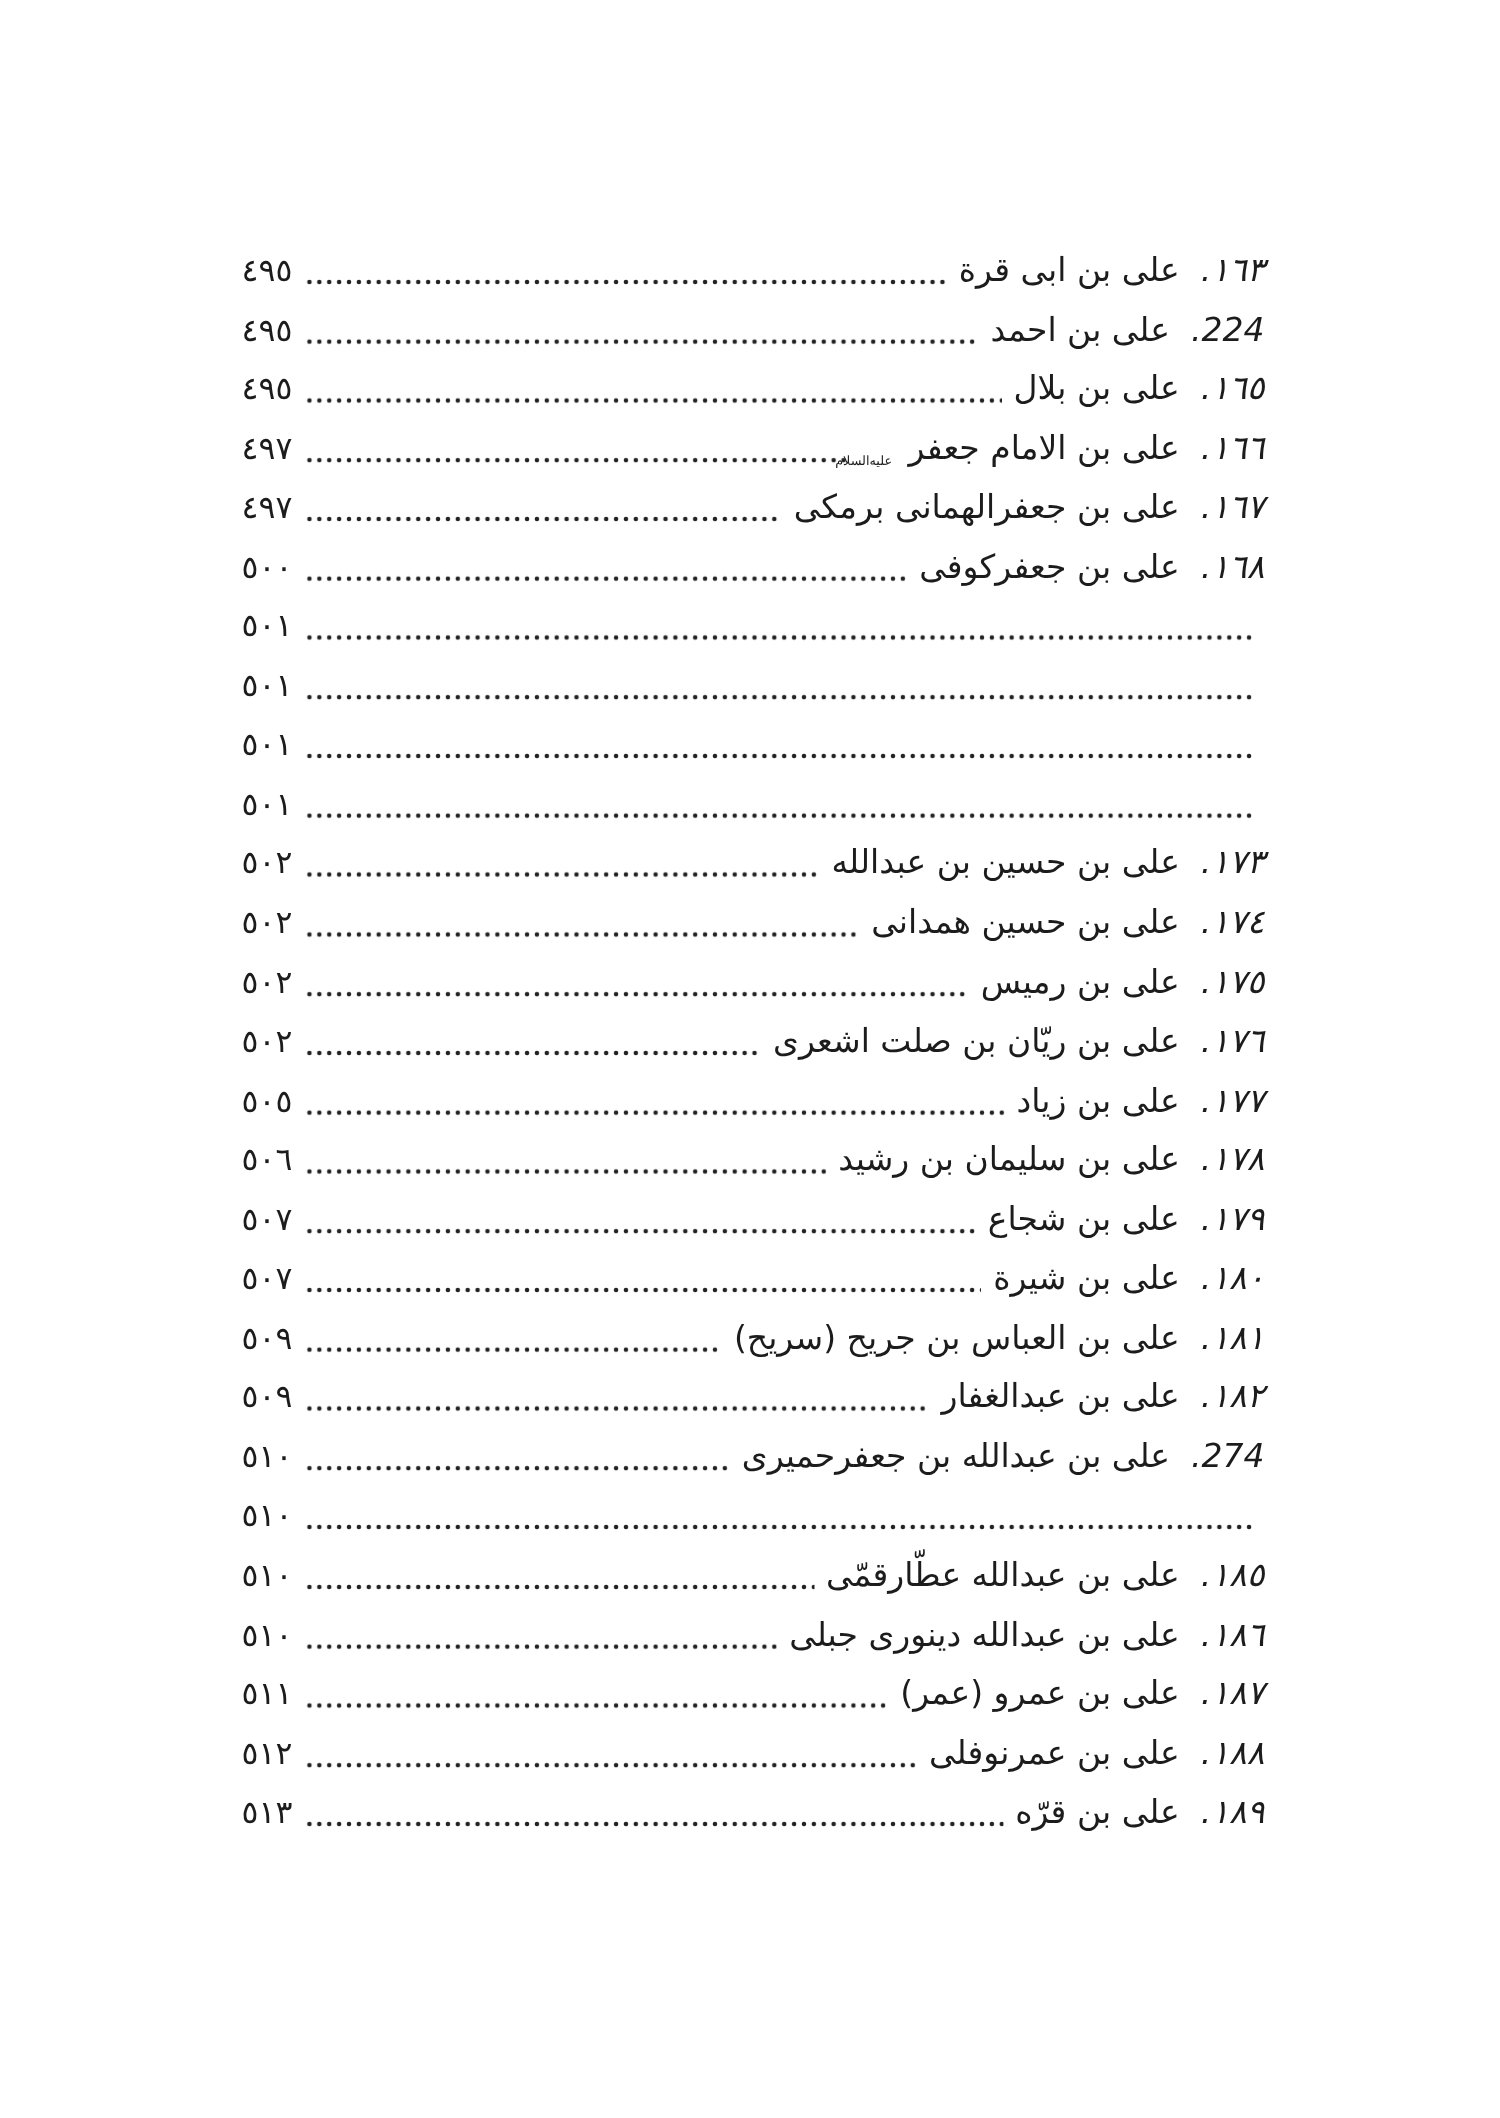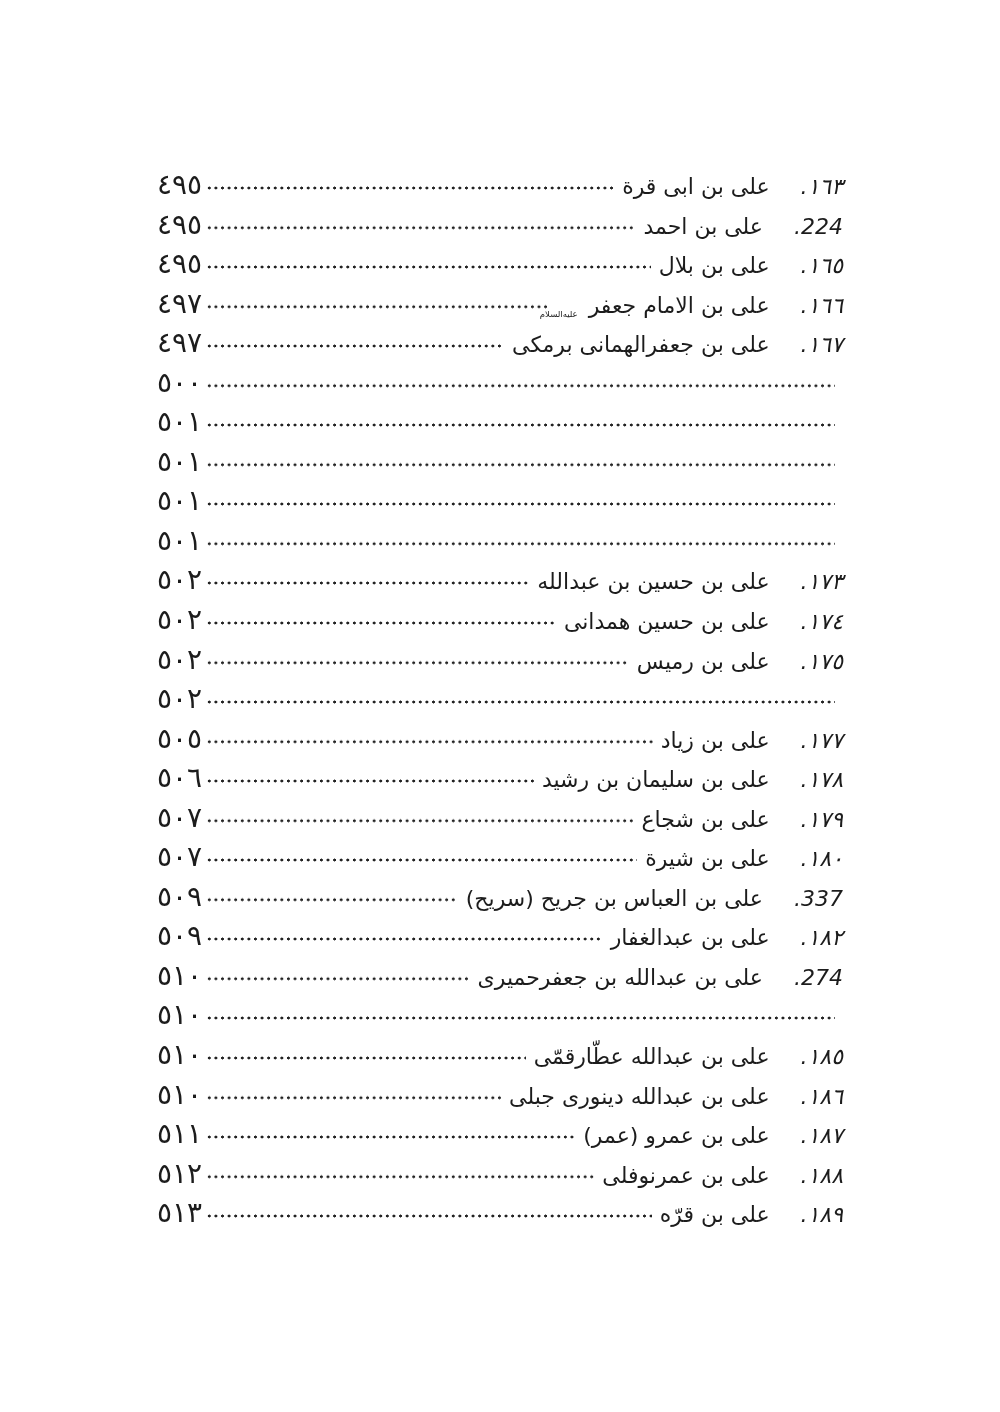"٤٩٥" .page-num { font-size: 28px -> 21px; text-align: right -> center }
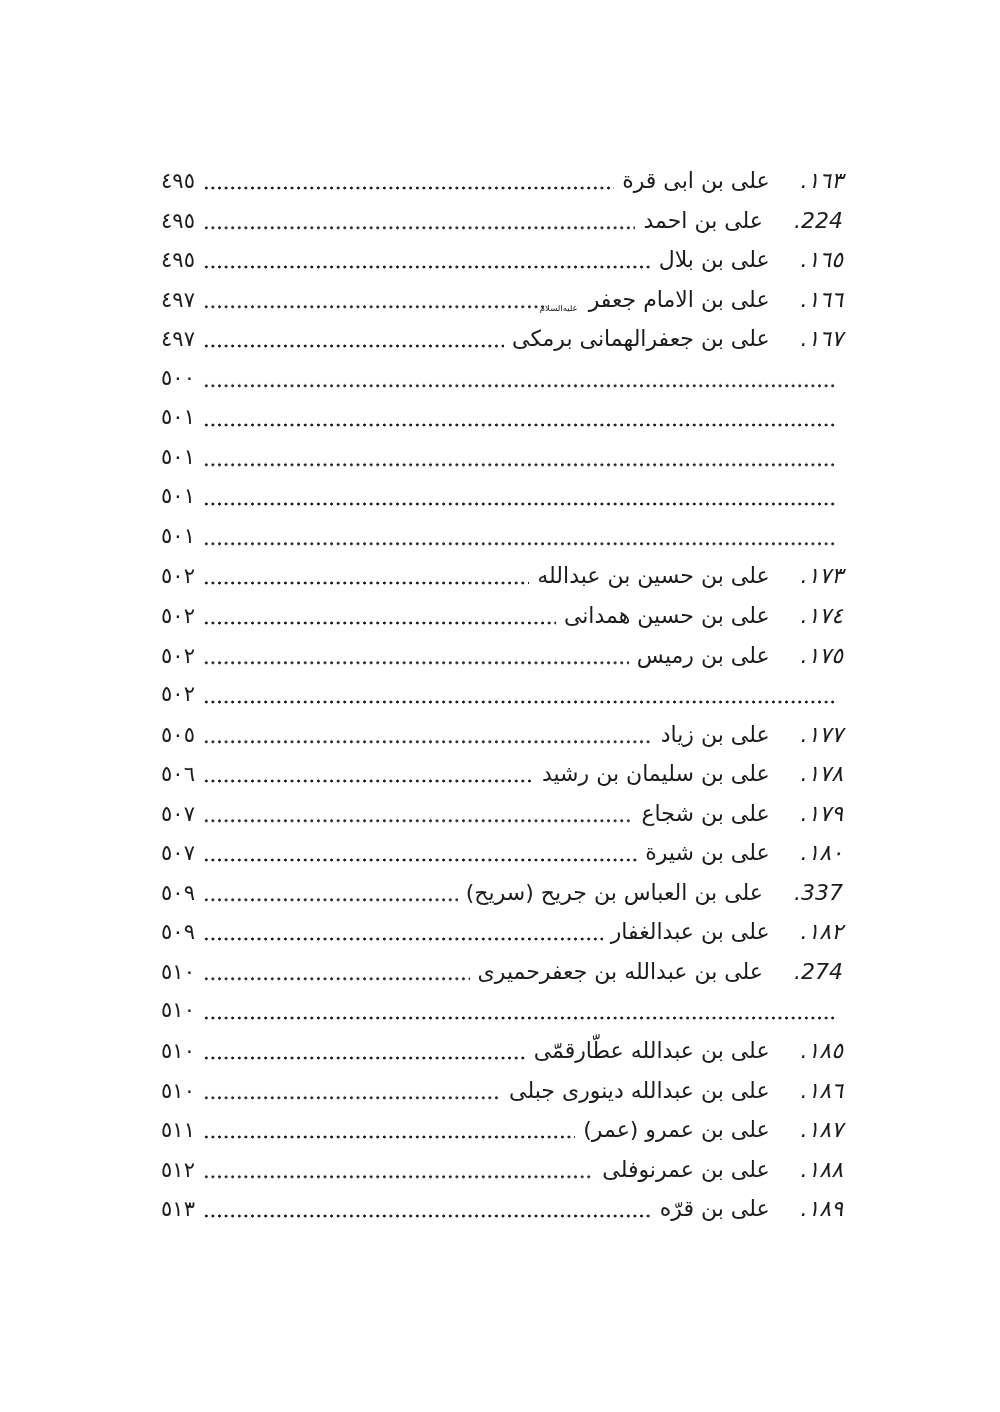"على بن ابى قرة" .name { margin-right: 24px -> 7px }
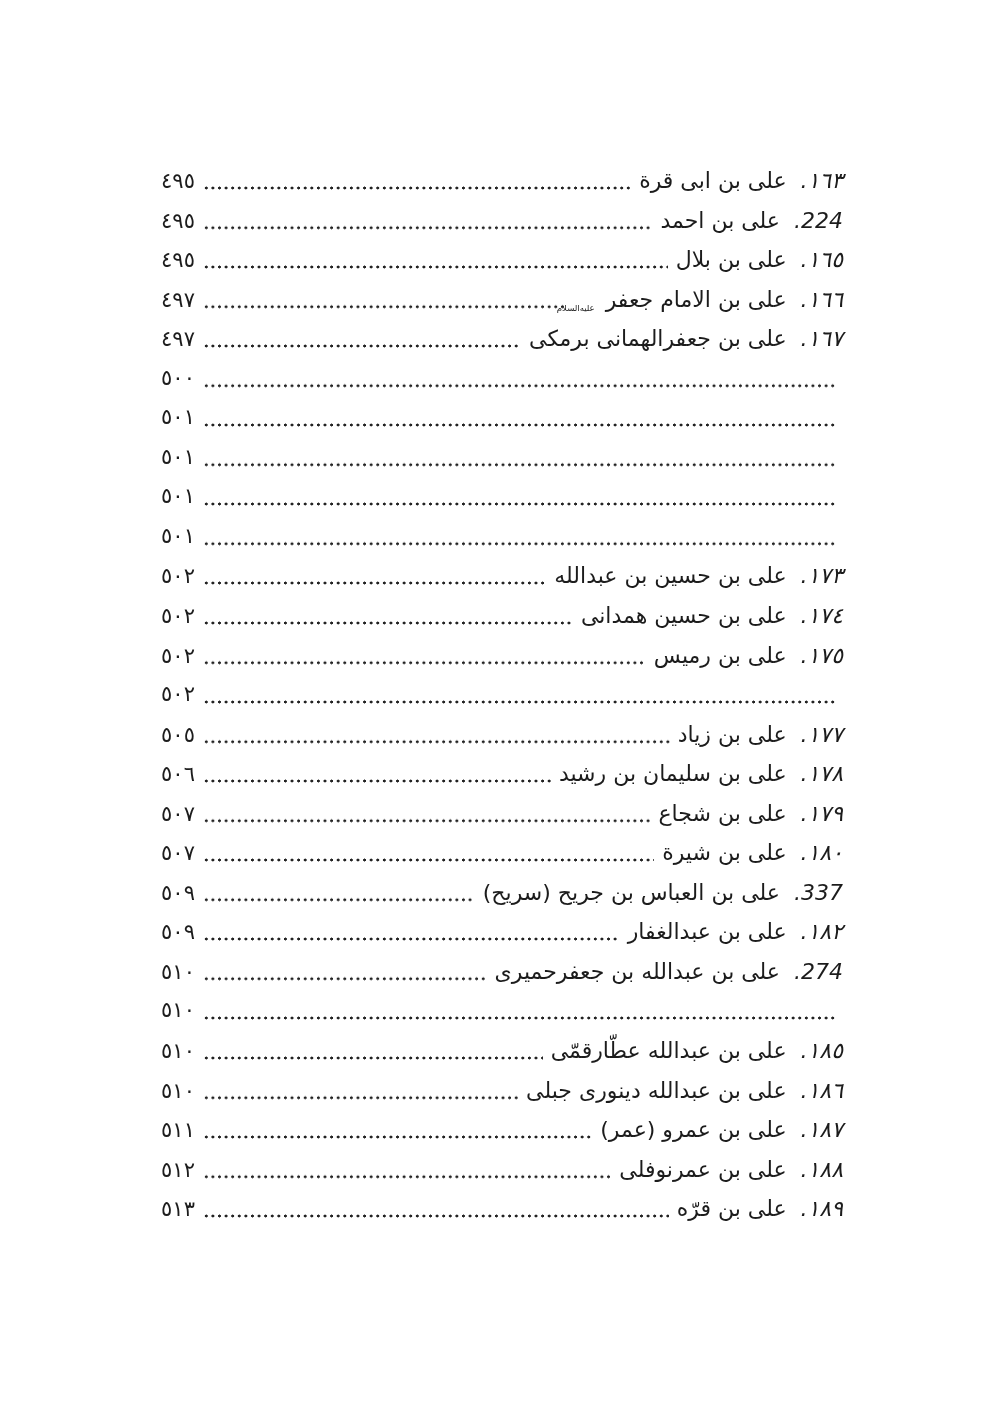"١٦٨. على بن جعفركوفى" span.entry { html: none -> <span> <span>١٦٨.</span> <span>على بن جعفركوفى</span> </span> }
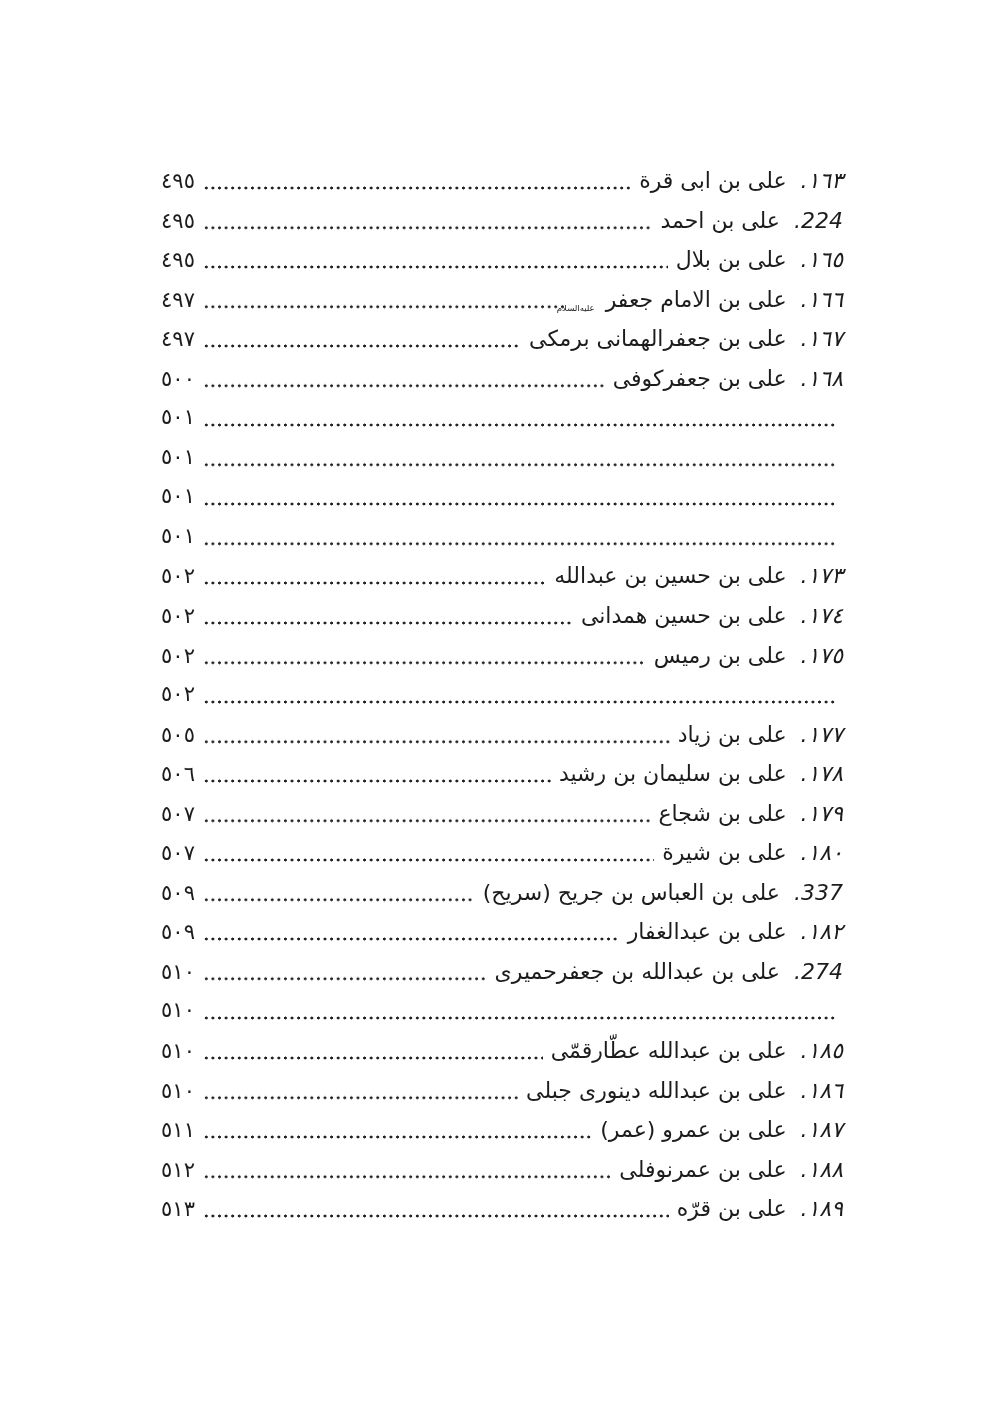"١٧٦. على بن ريّان بن" span.entry { html: none -> <span> <span>١٧٦.</span> <span>على بن ريّان بن صلت اشعرى</span> </span> }
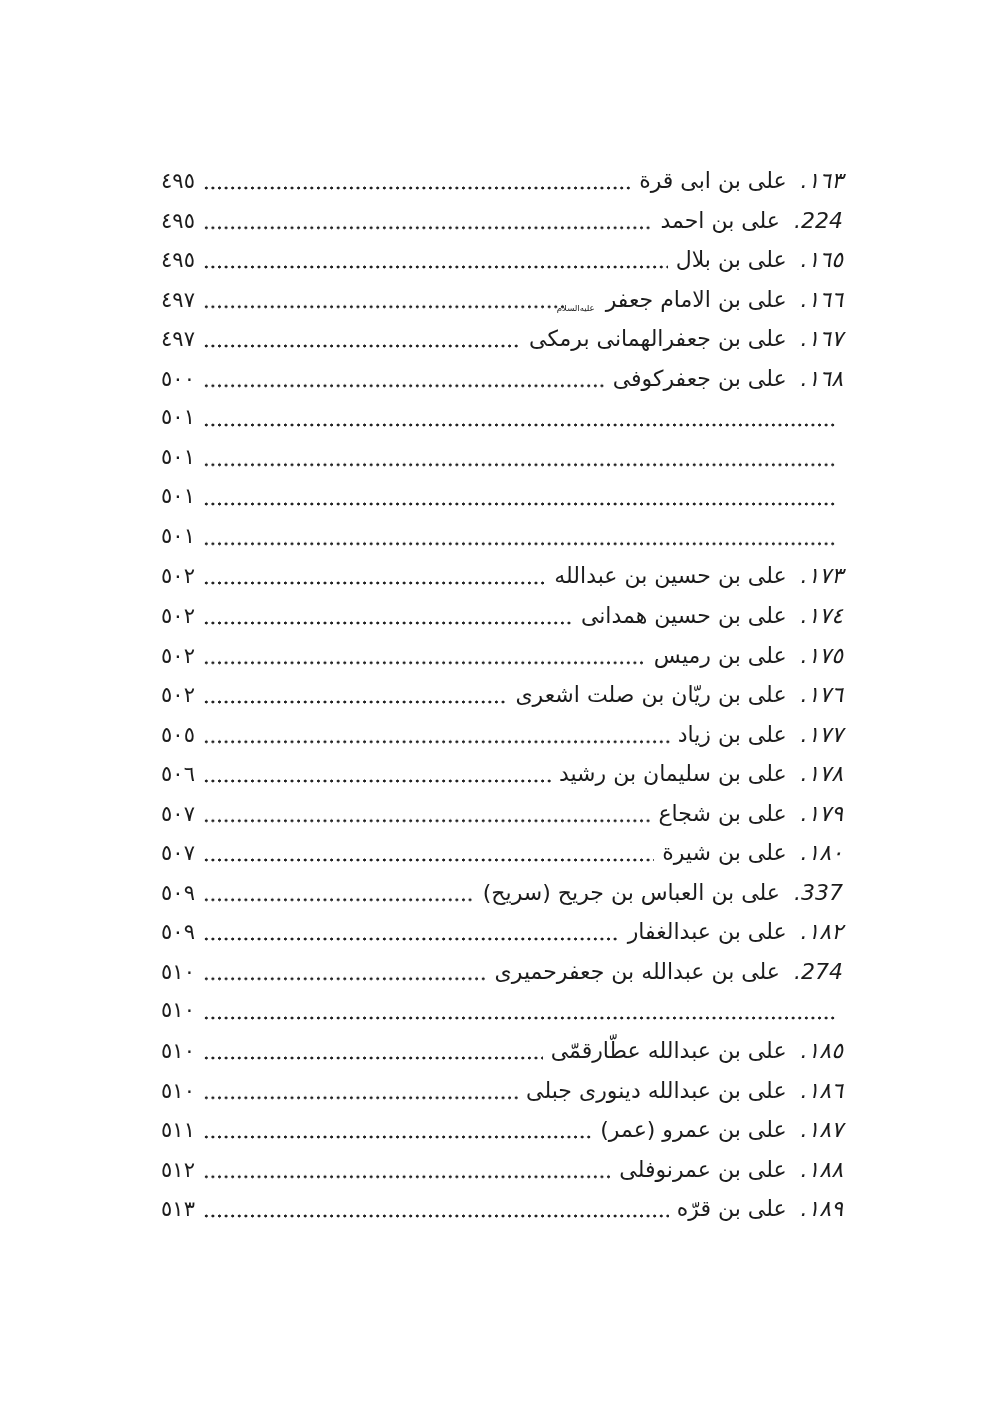"337." span.num { text: 337 -> ١٨١ }
